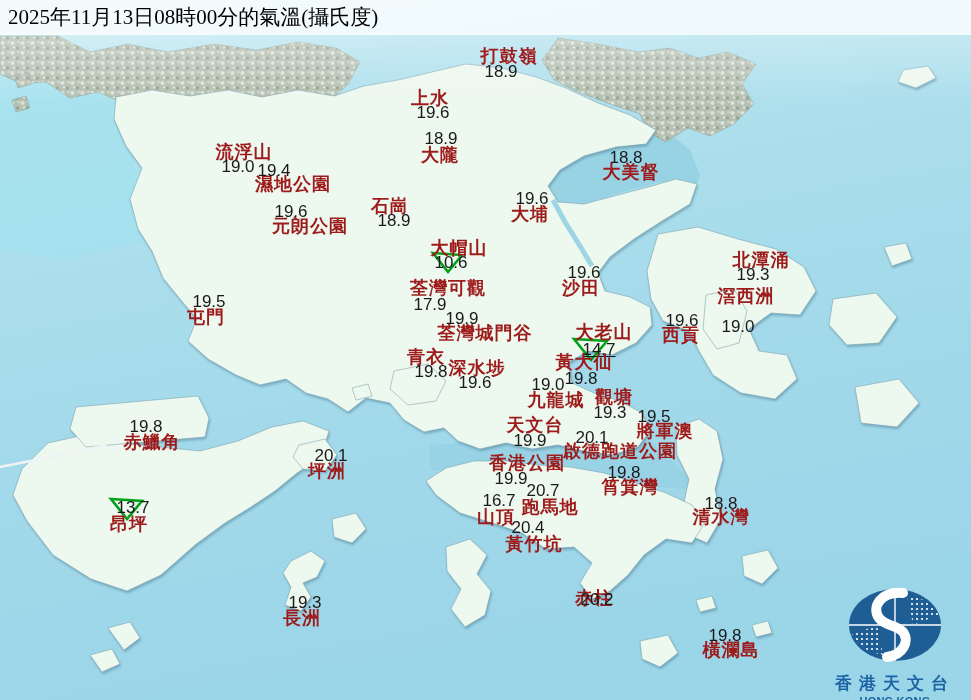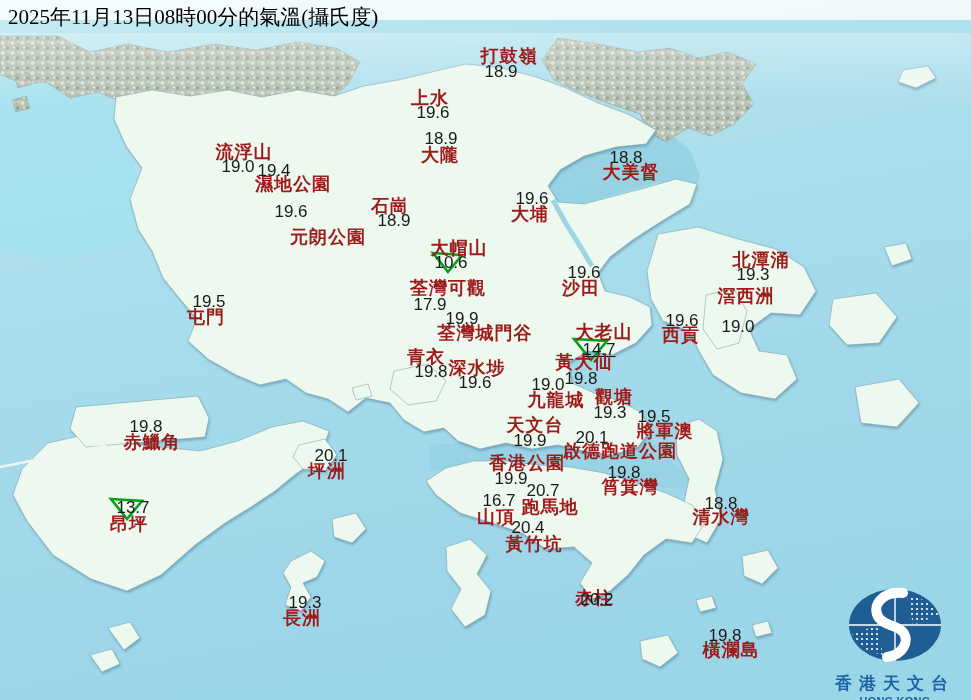"2025年11月13日08時00分的氣溫(攝氏度)" #title-bar { height: 20px -> 35px }
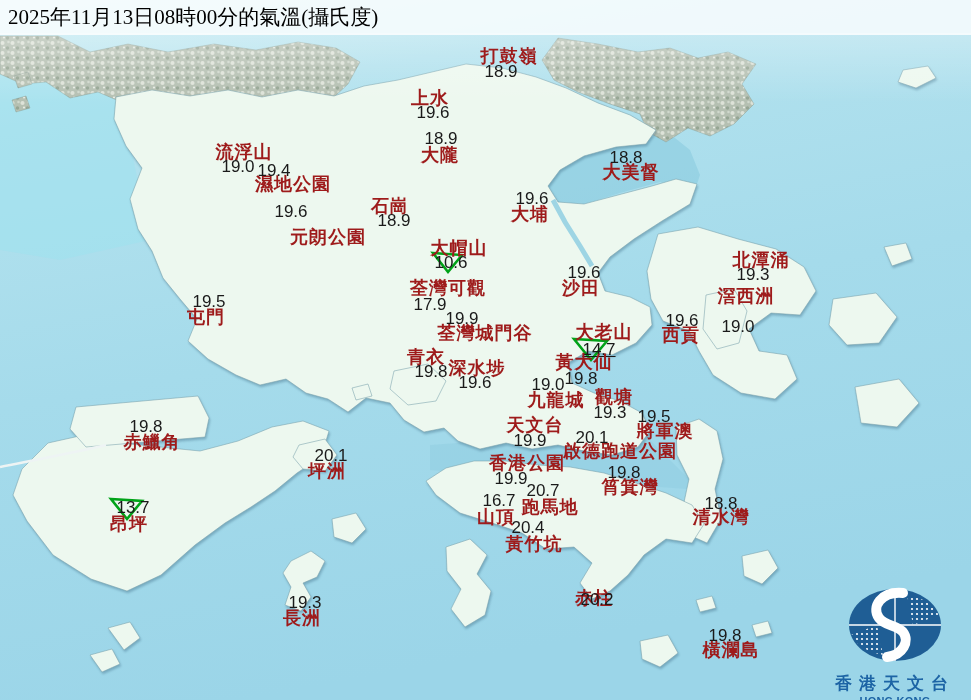"元朗公園" span.station-name { left: 328px -> 310px; margin-top: 11px -> none }
